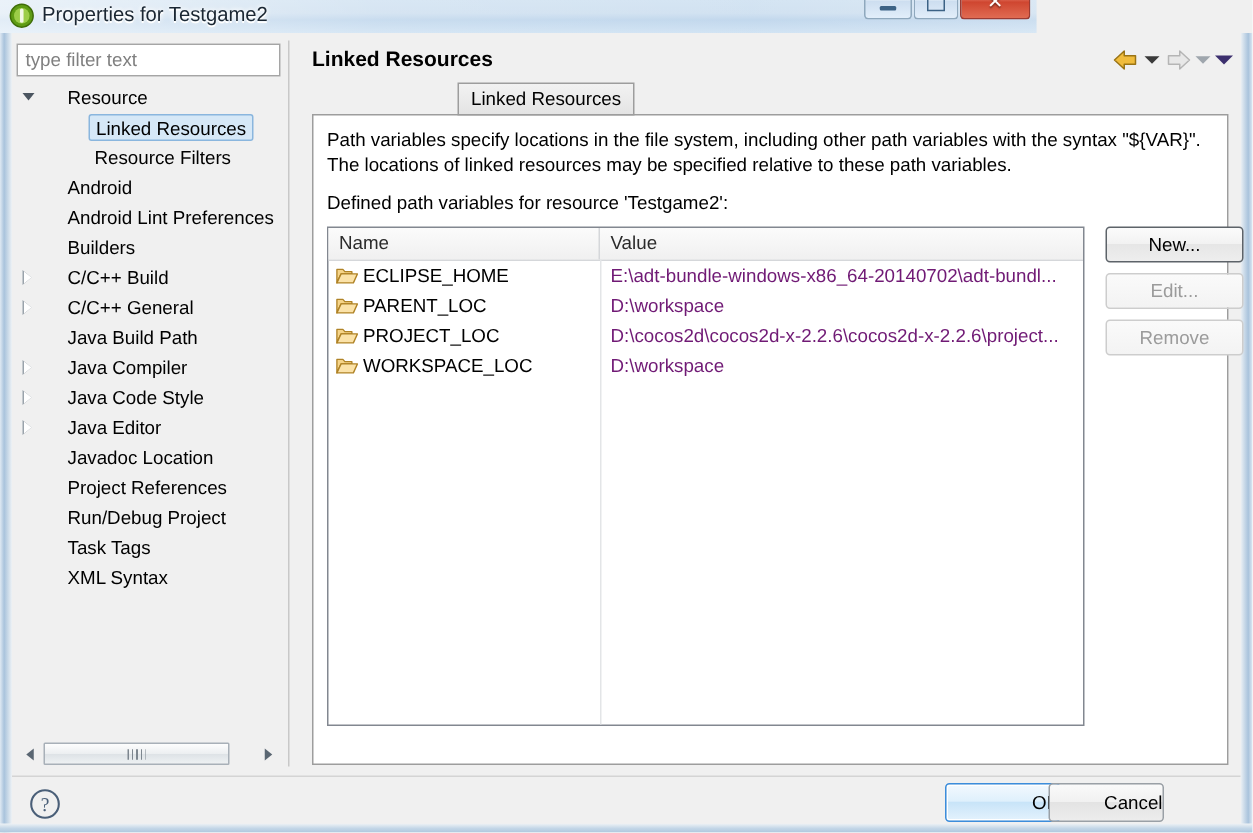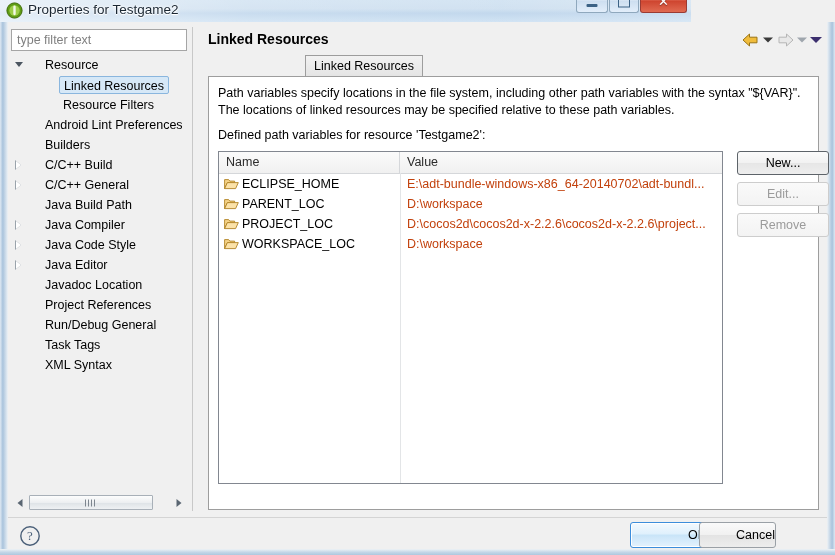"Android" div.tnode { html: none -> <div> <span>Android</span> </div> }
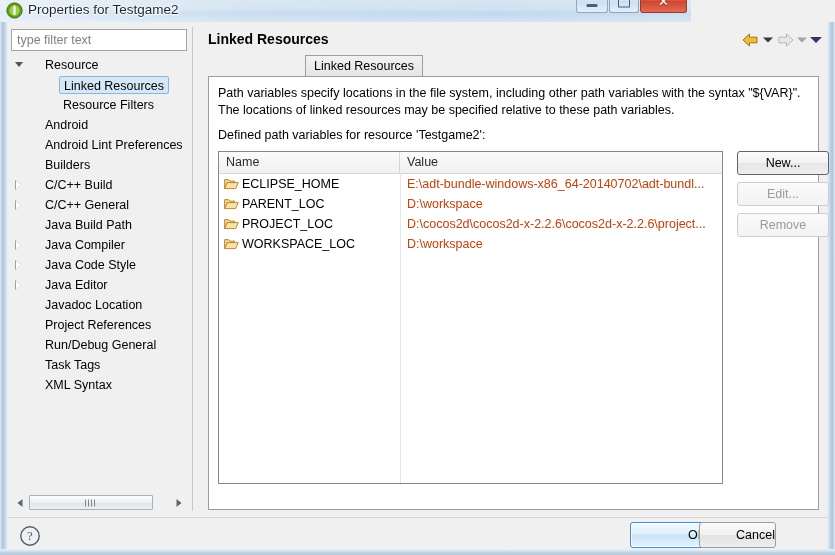"E:\adt-bundle-windows-x86_64-20140702\ad" .cell-val { color: #c2410c -> #701a75 }
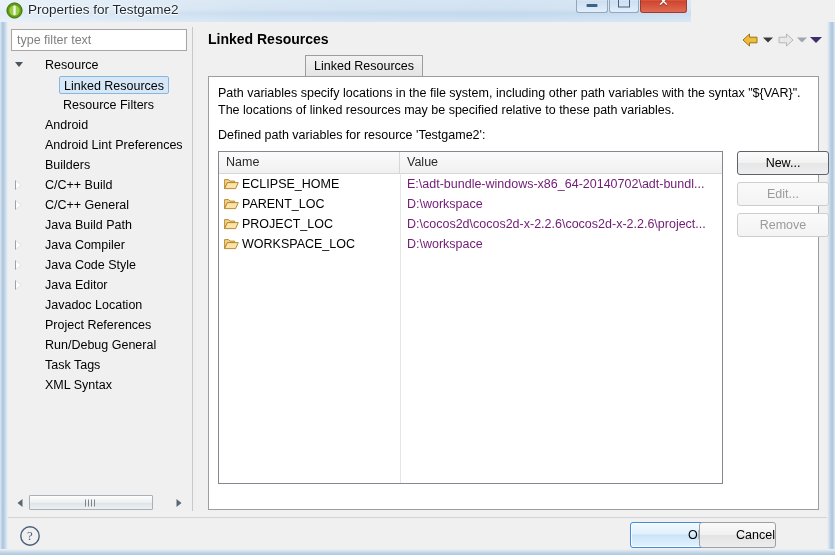"Run/Debug General" span.tlabel { text: General -> Project }
